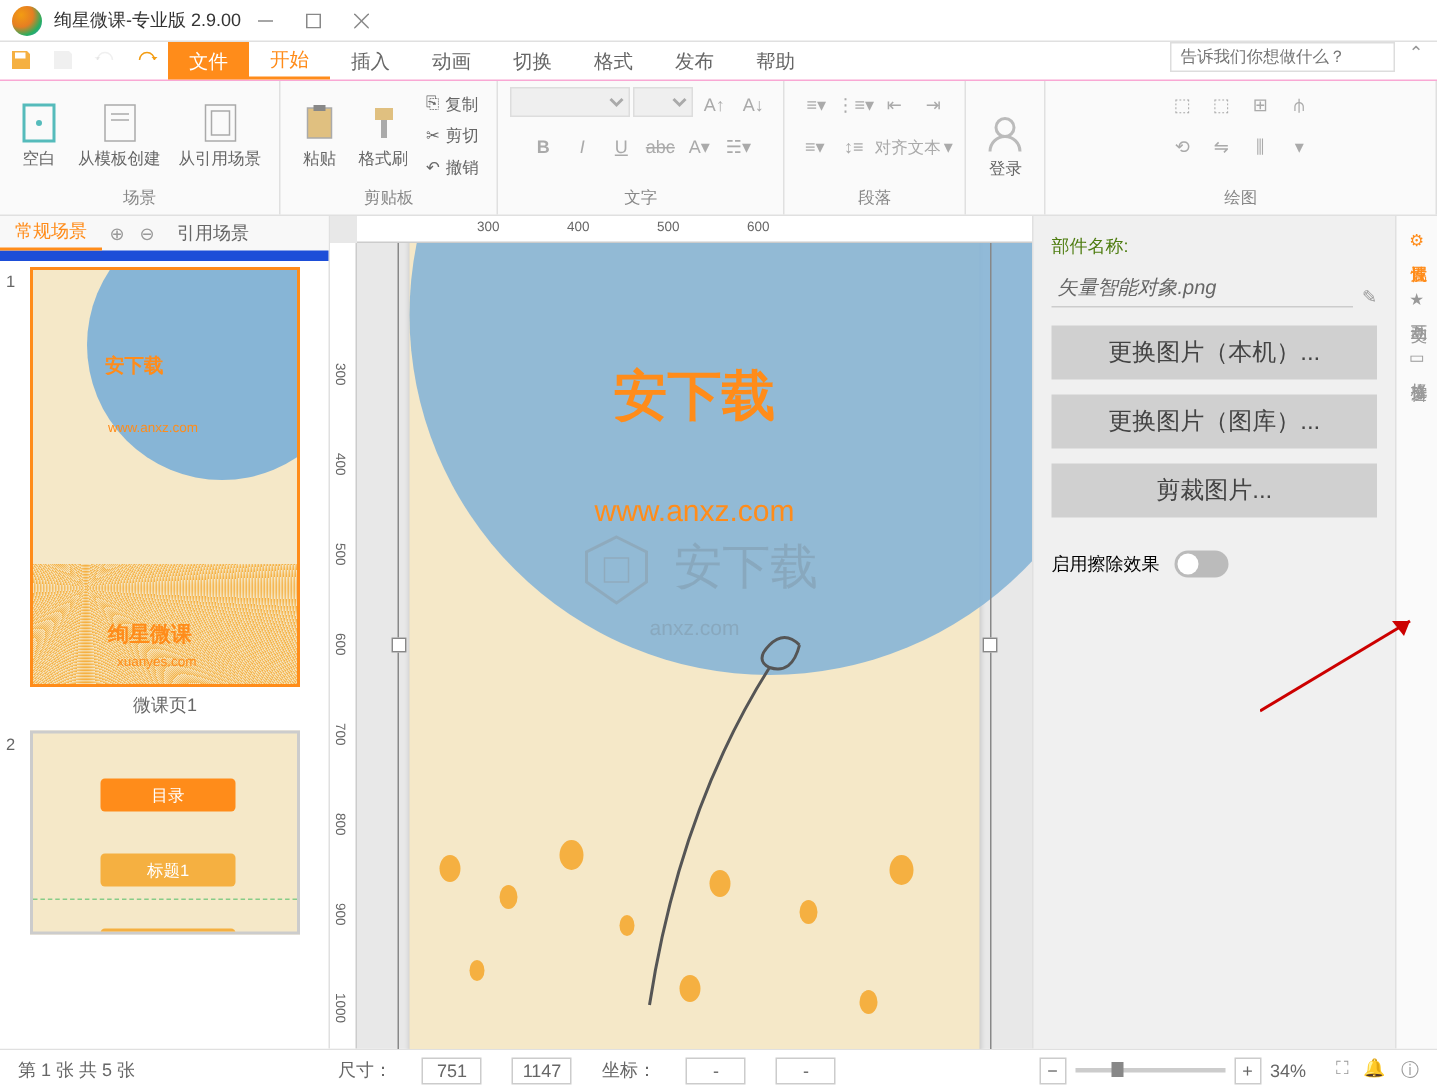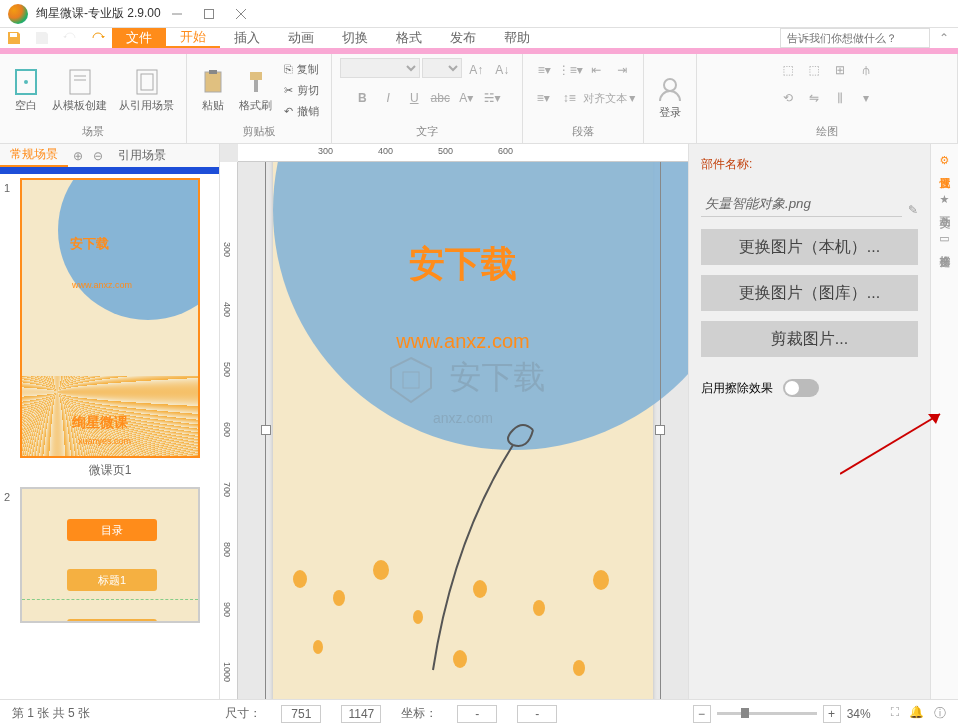"文件" .quickbar { align-items: center -> flex-start; border-bottom: 6px solid #f9a8d4 -> 1px solid #f9a8d4 }
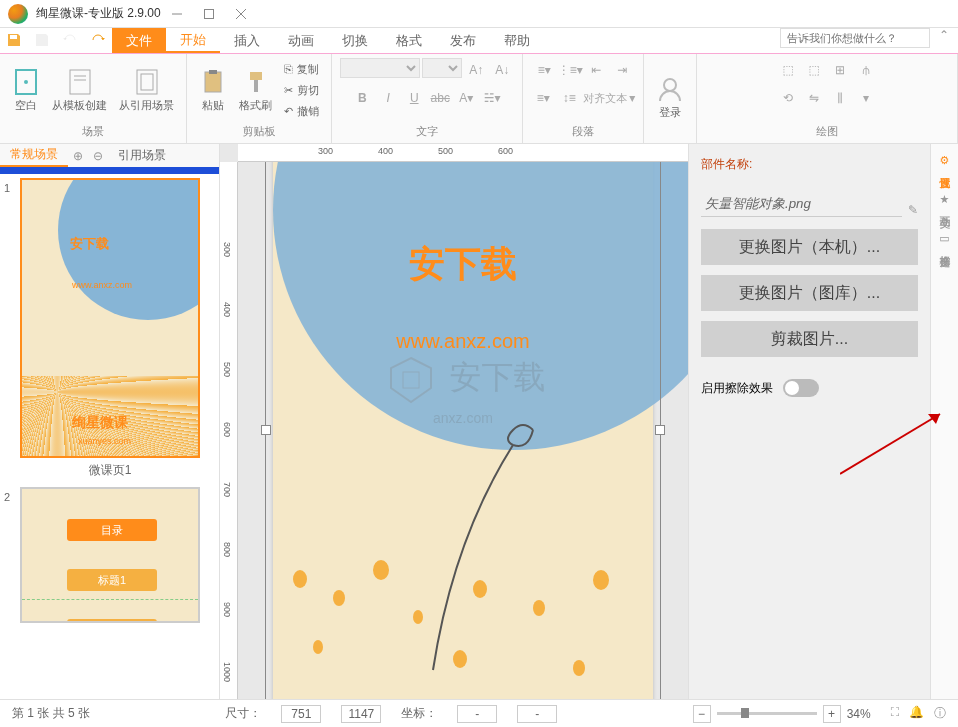"部件名称:" .props .label { color: #c2410c -> #4d7c0f; margin-bottom: 18px -> 6px }
